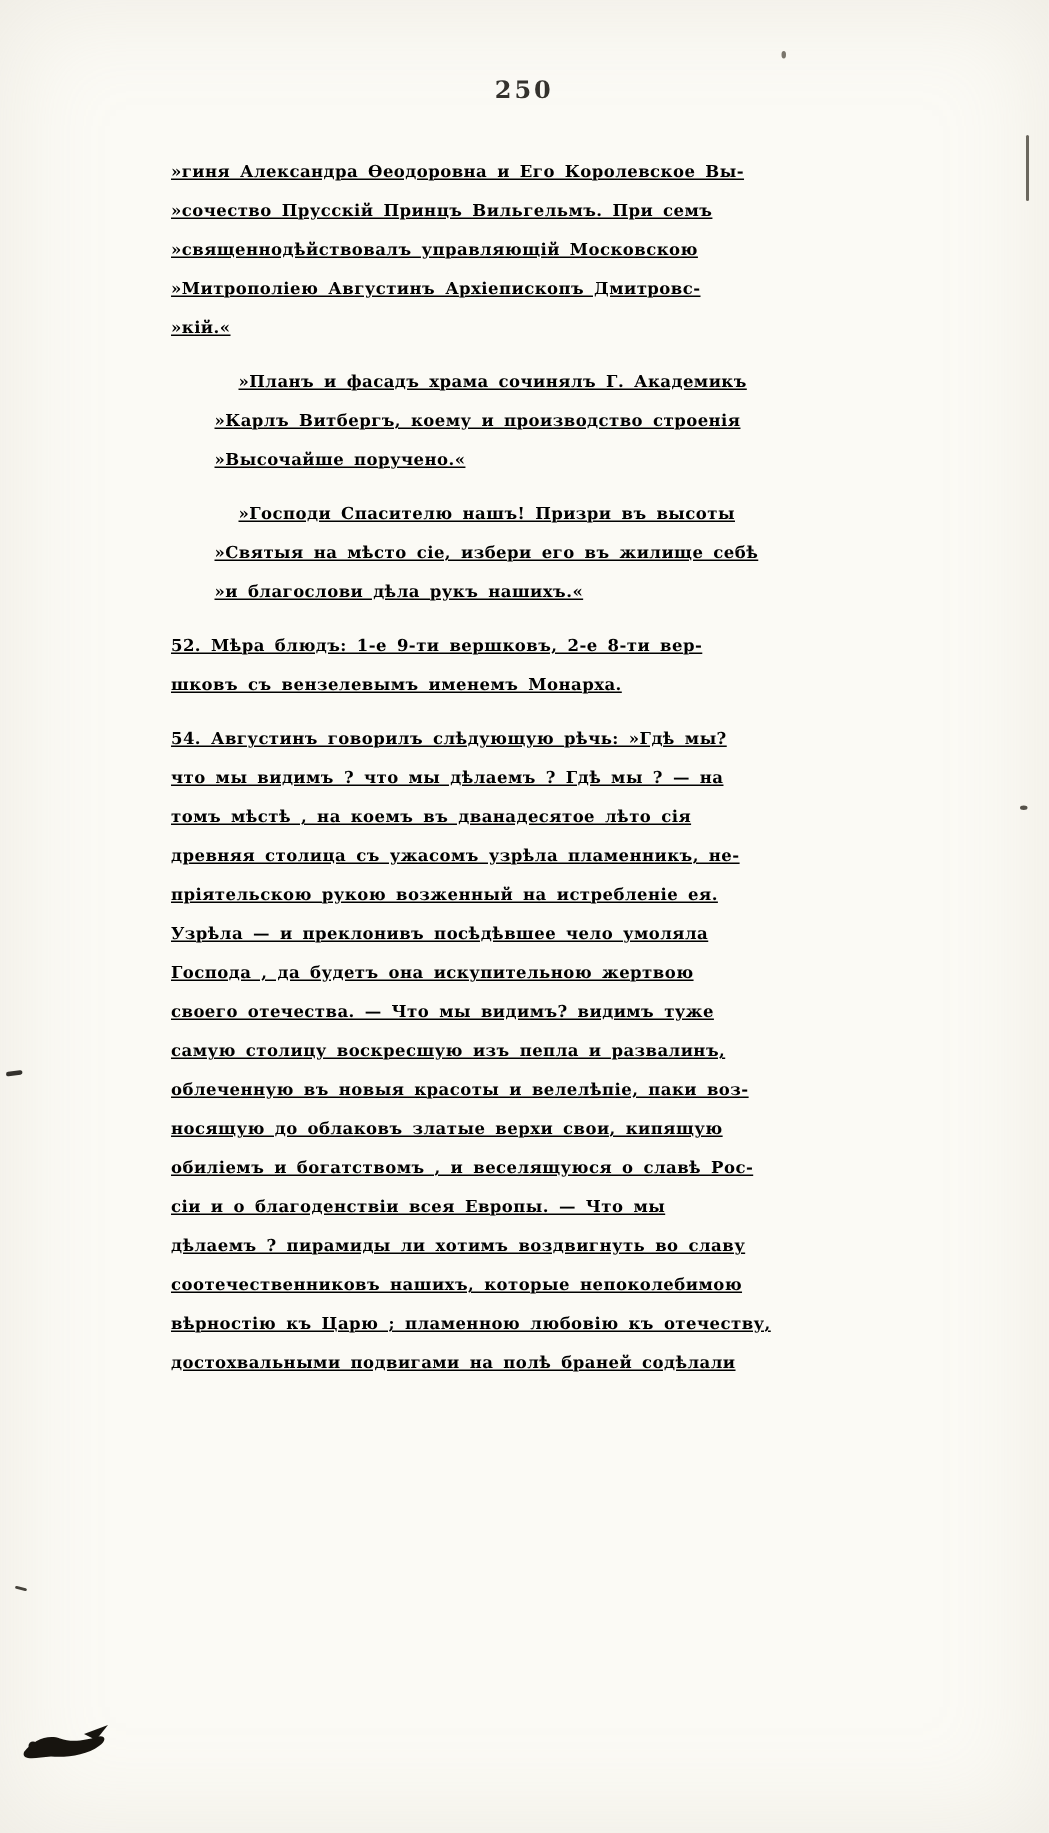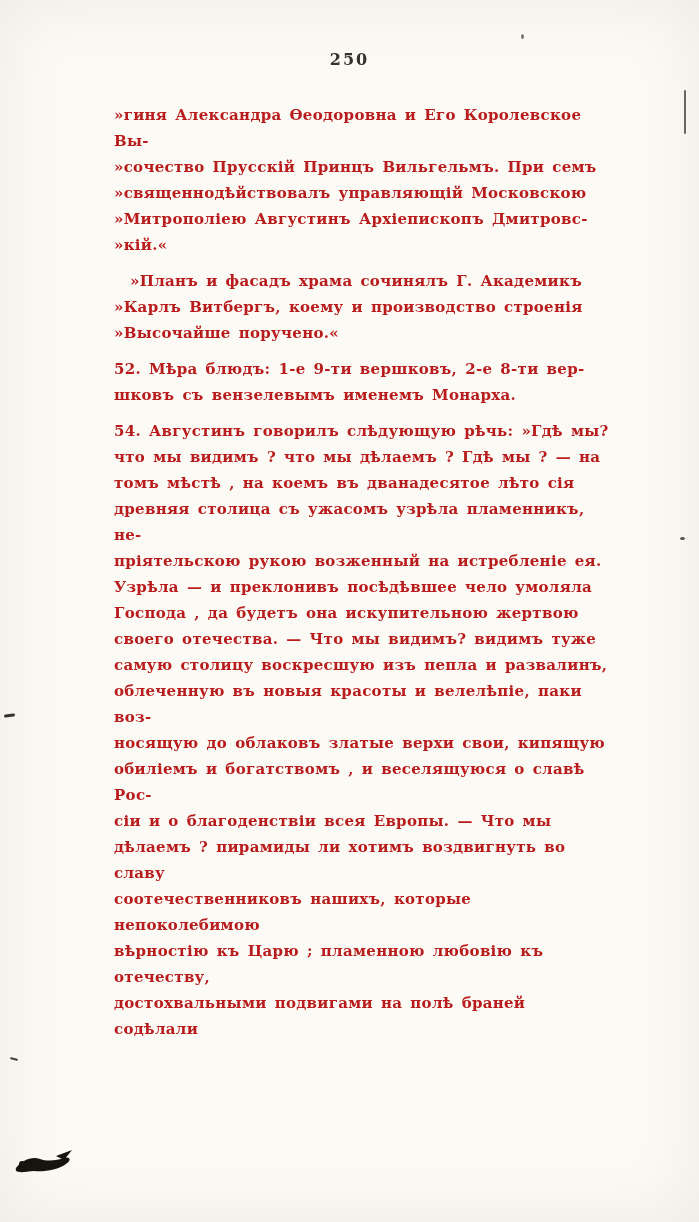"»гиня Александра Ѳеодоровна и Его" .para { color: #b91c1c -> #000000; font-size: 15px -> 11px; text-decoration: none -> underline }
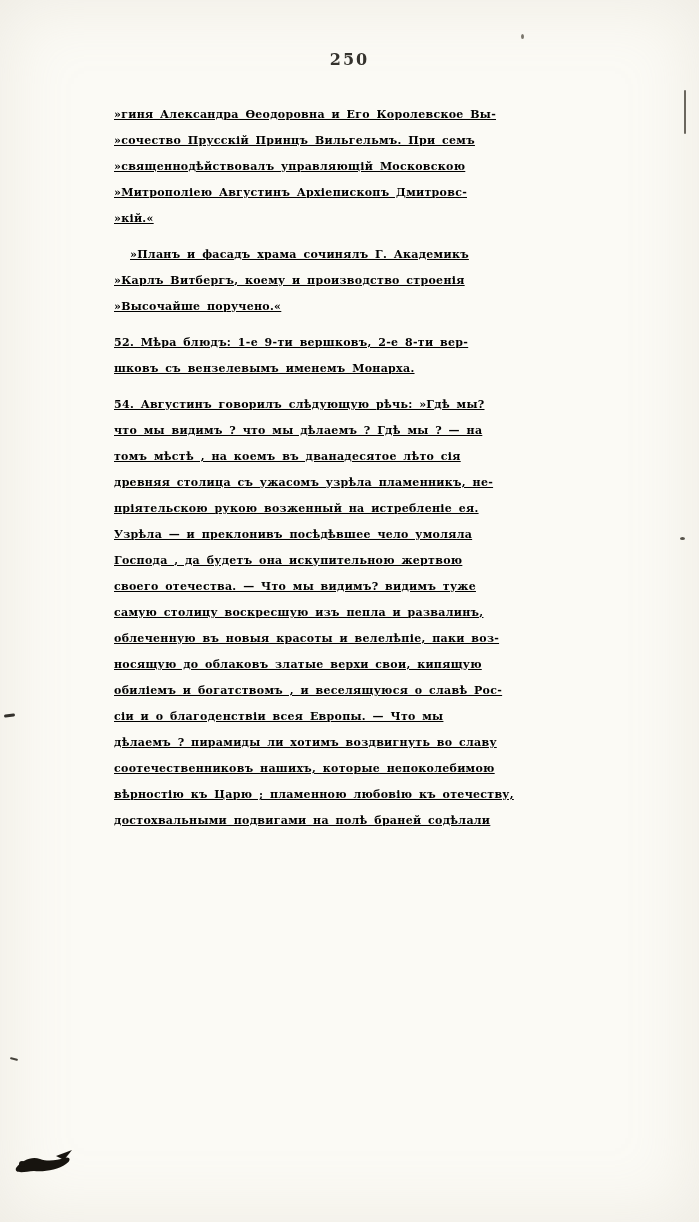"»Планъ и фасадъ храма сочинялъ" .para.indent { margin-left: none -> 29px }
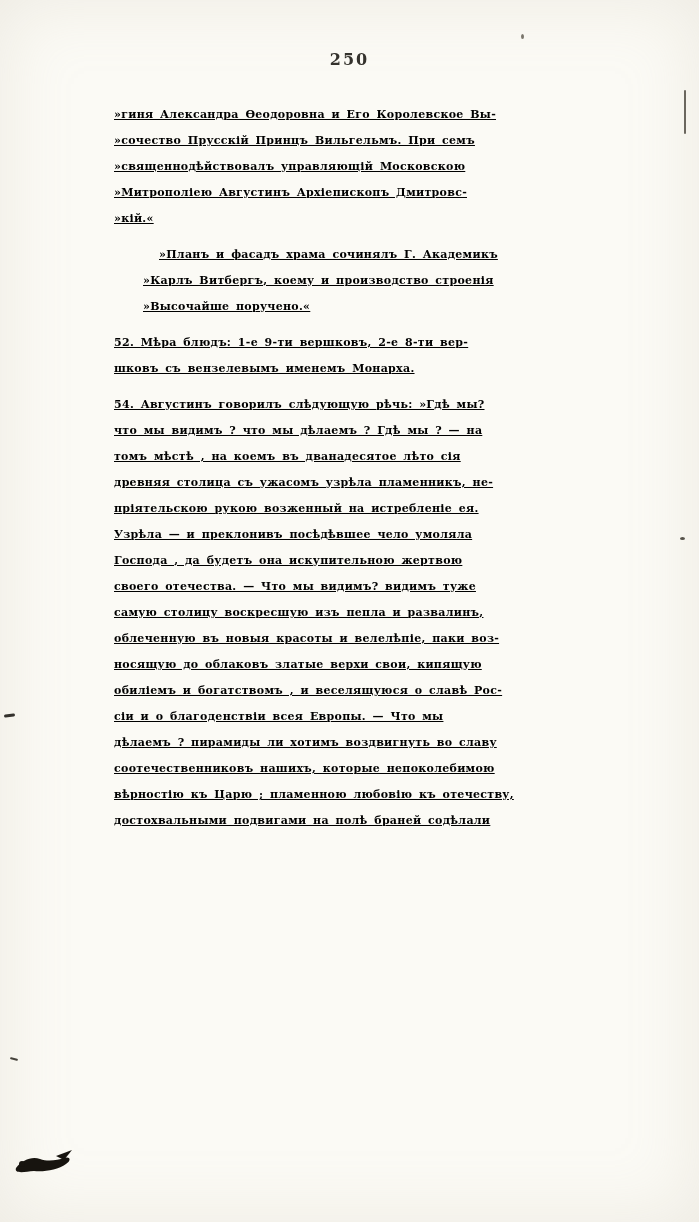"»Господи Спасителю нашъ! Призри въ" p.para { html: none -> <p>»Господи Спасителю нашъ! Призри въ высоты »Святыя на мѣсто сіе, избери его въ жилище себѣ »и благослови дѣла рукъ нашихъ.«</p> }
